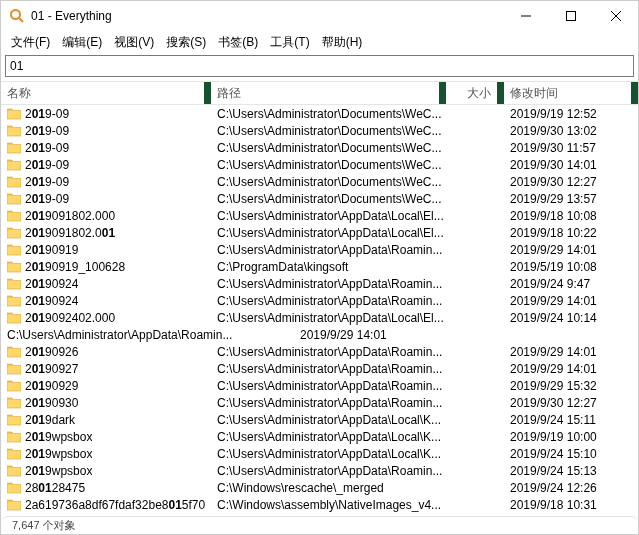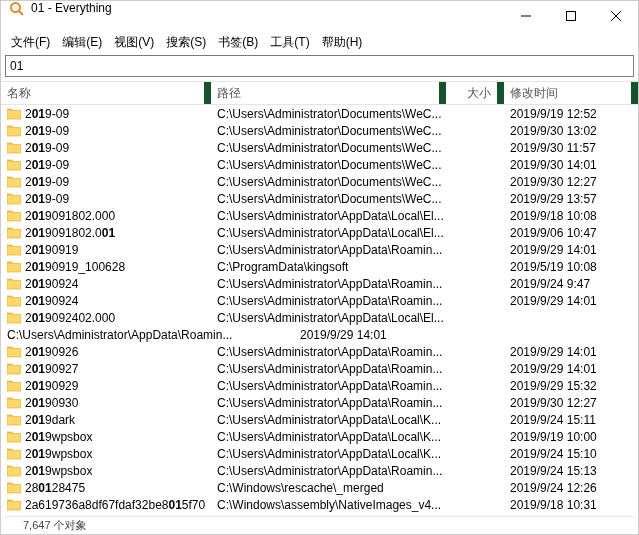"01 - Everything" .titlebar { align-items: none -> center }
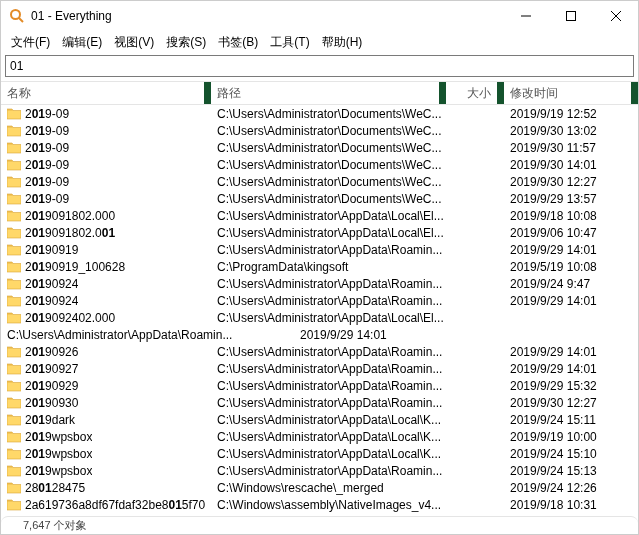"2019/9/06 10:47" div.cell { text: 2019/9/06 10:47 -> 2019/9/18 10:22 }
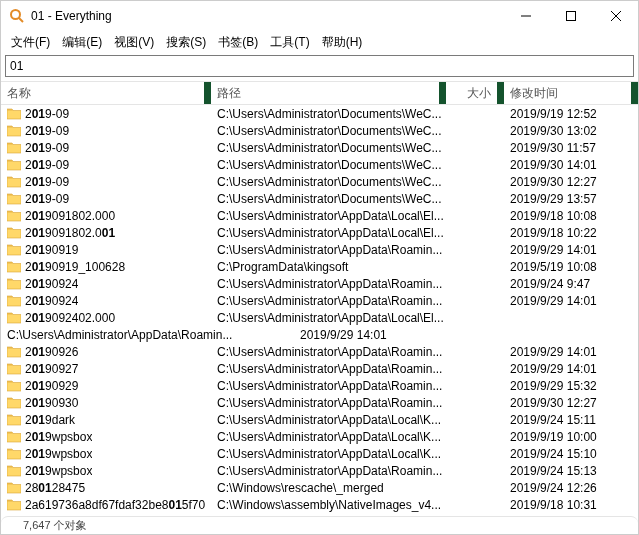"2019/9/24 10:14" div.cell { html: none -> <div>2019/9/24 10:14</div> }
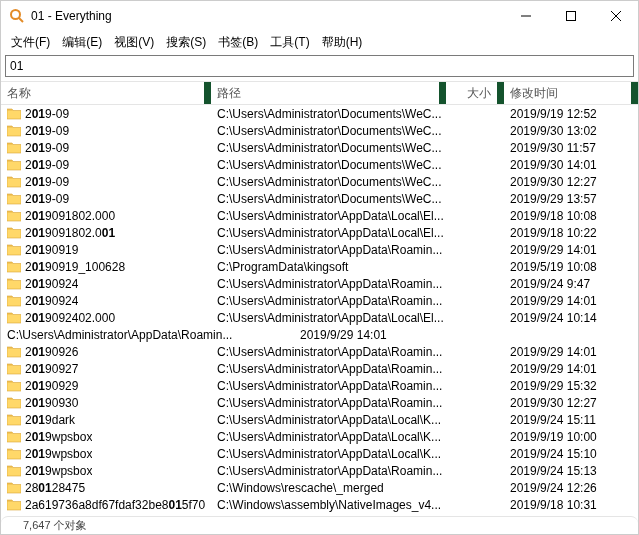"7,647 个对象" .statusbar { padding: 0 22px -> 0 11px }
